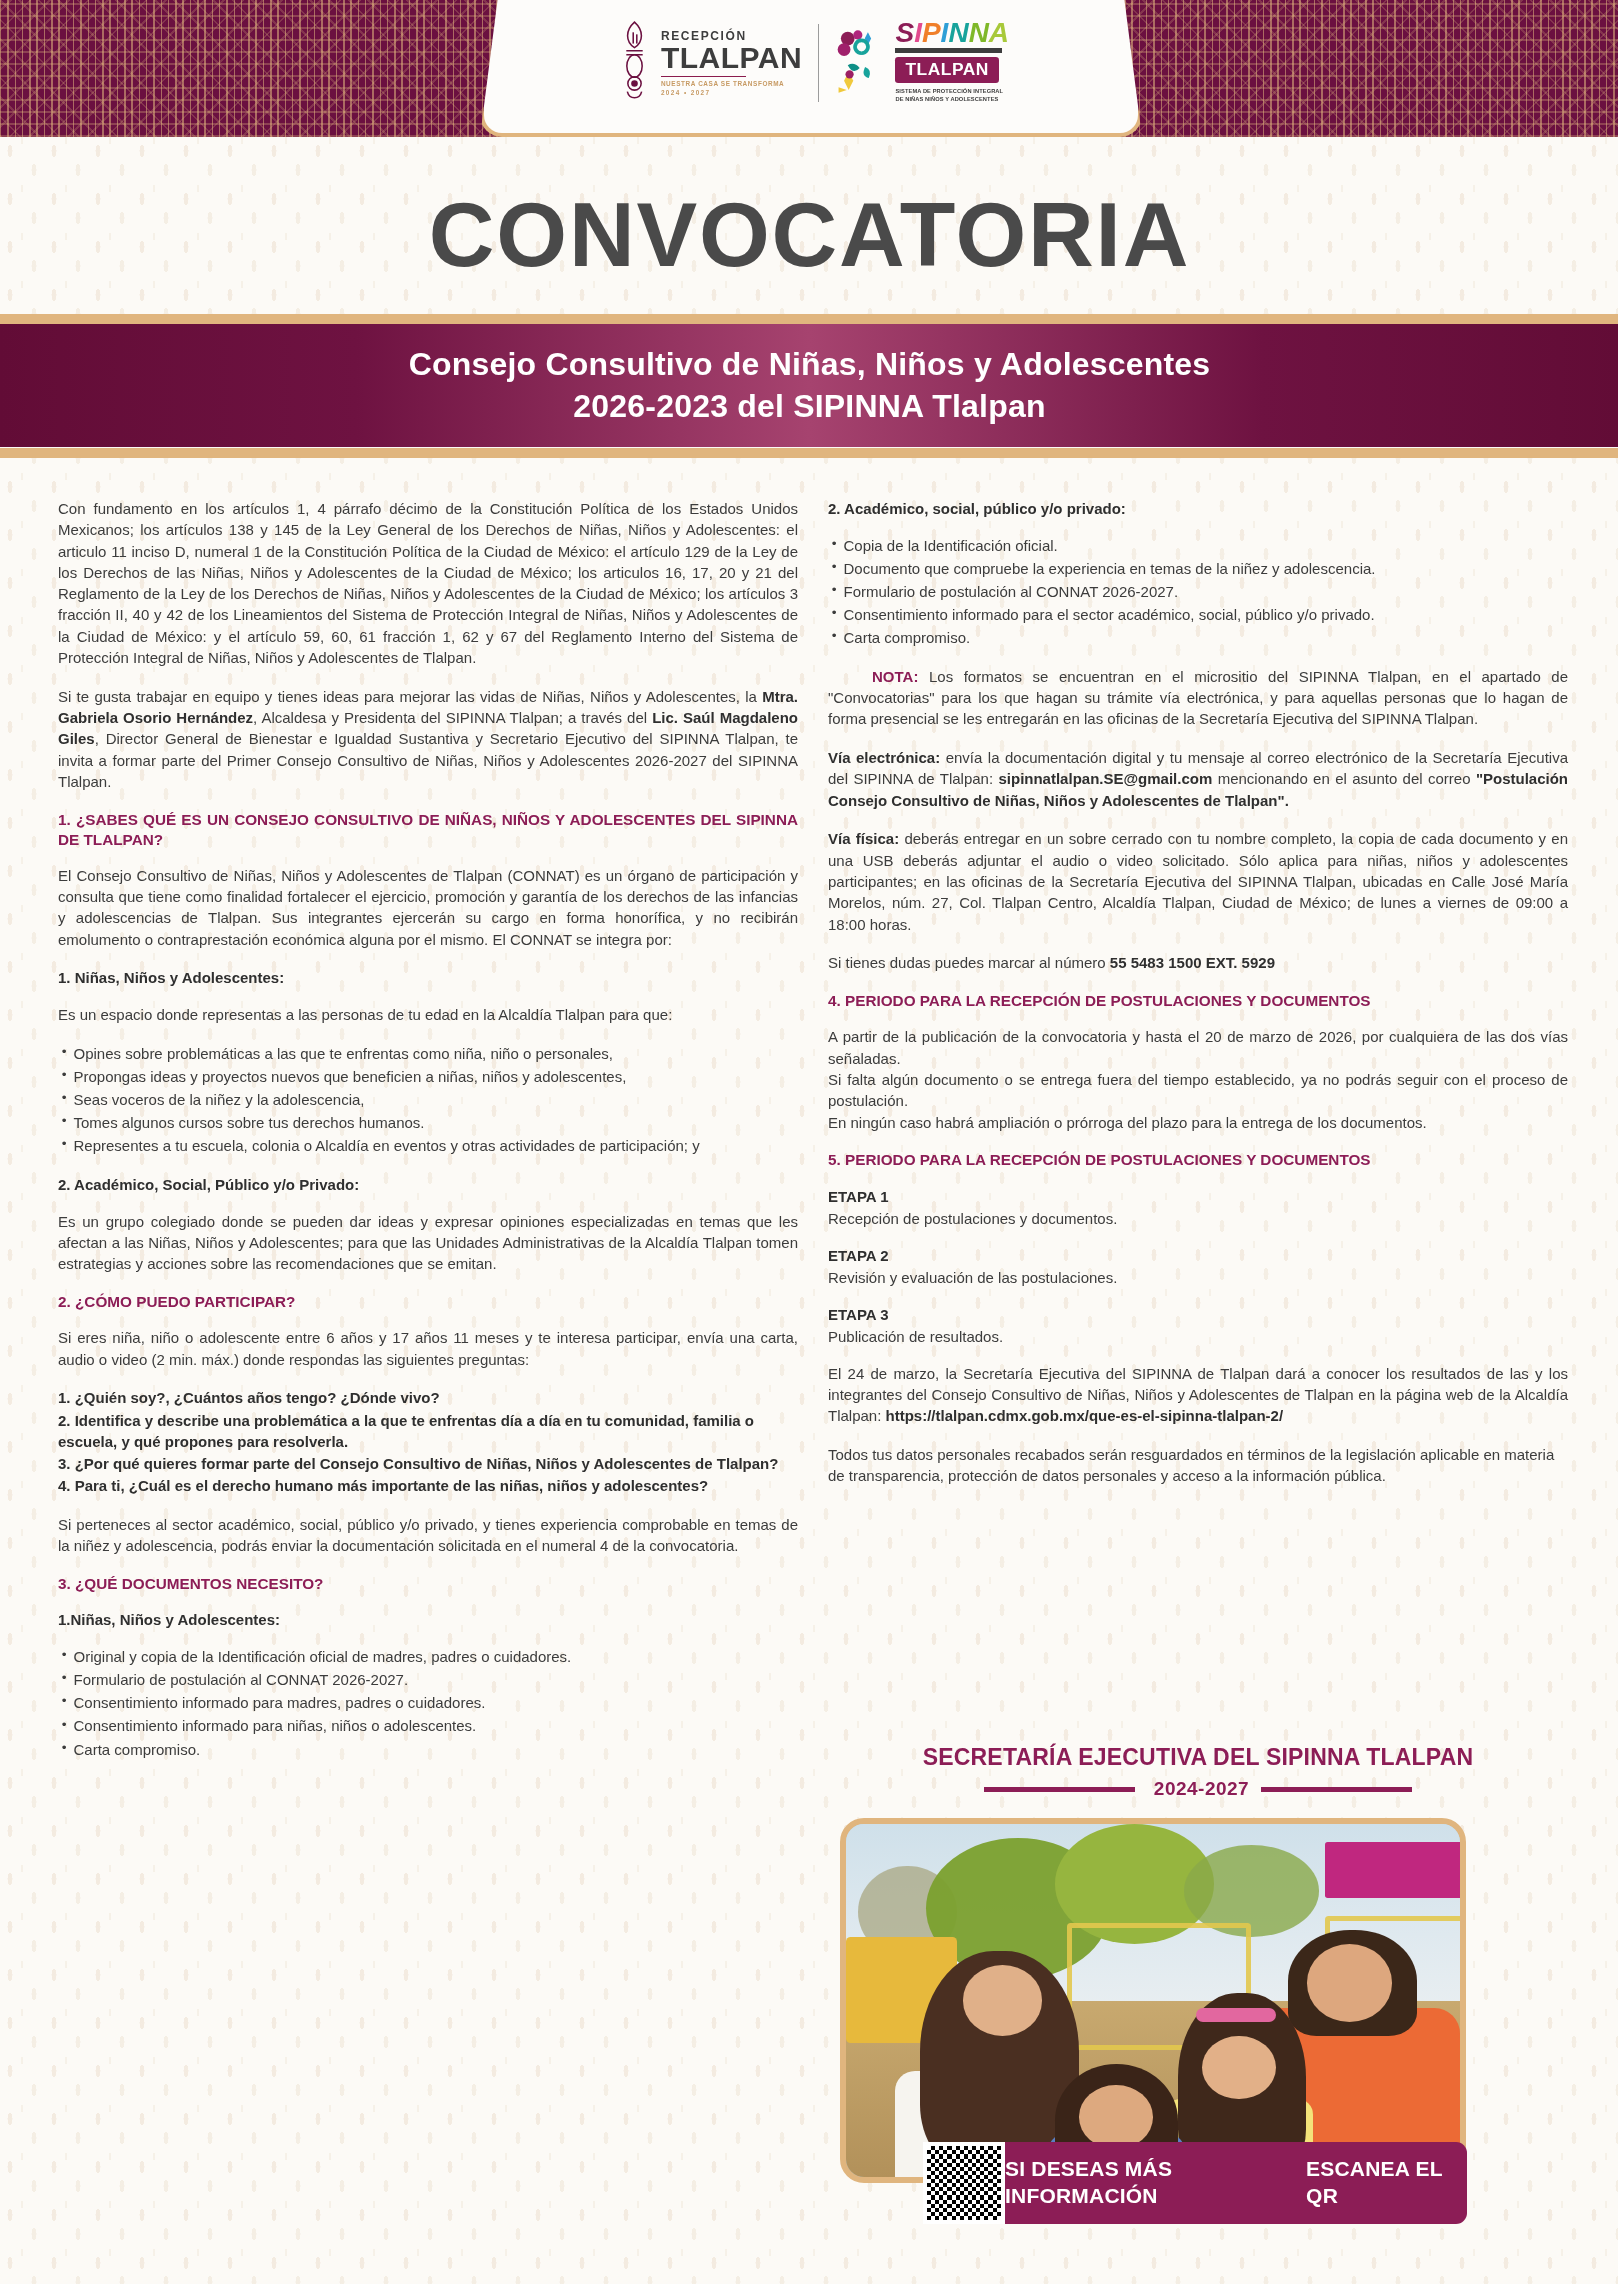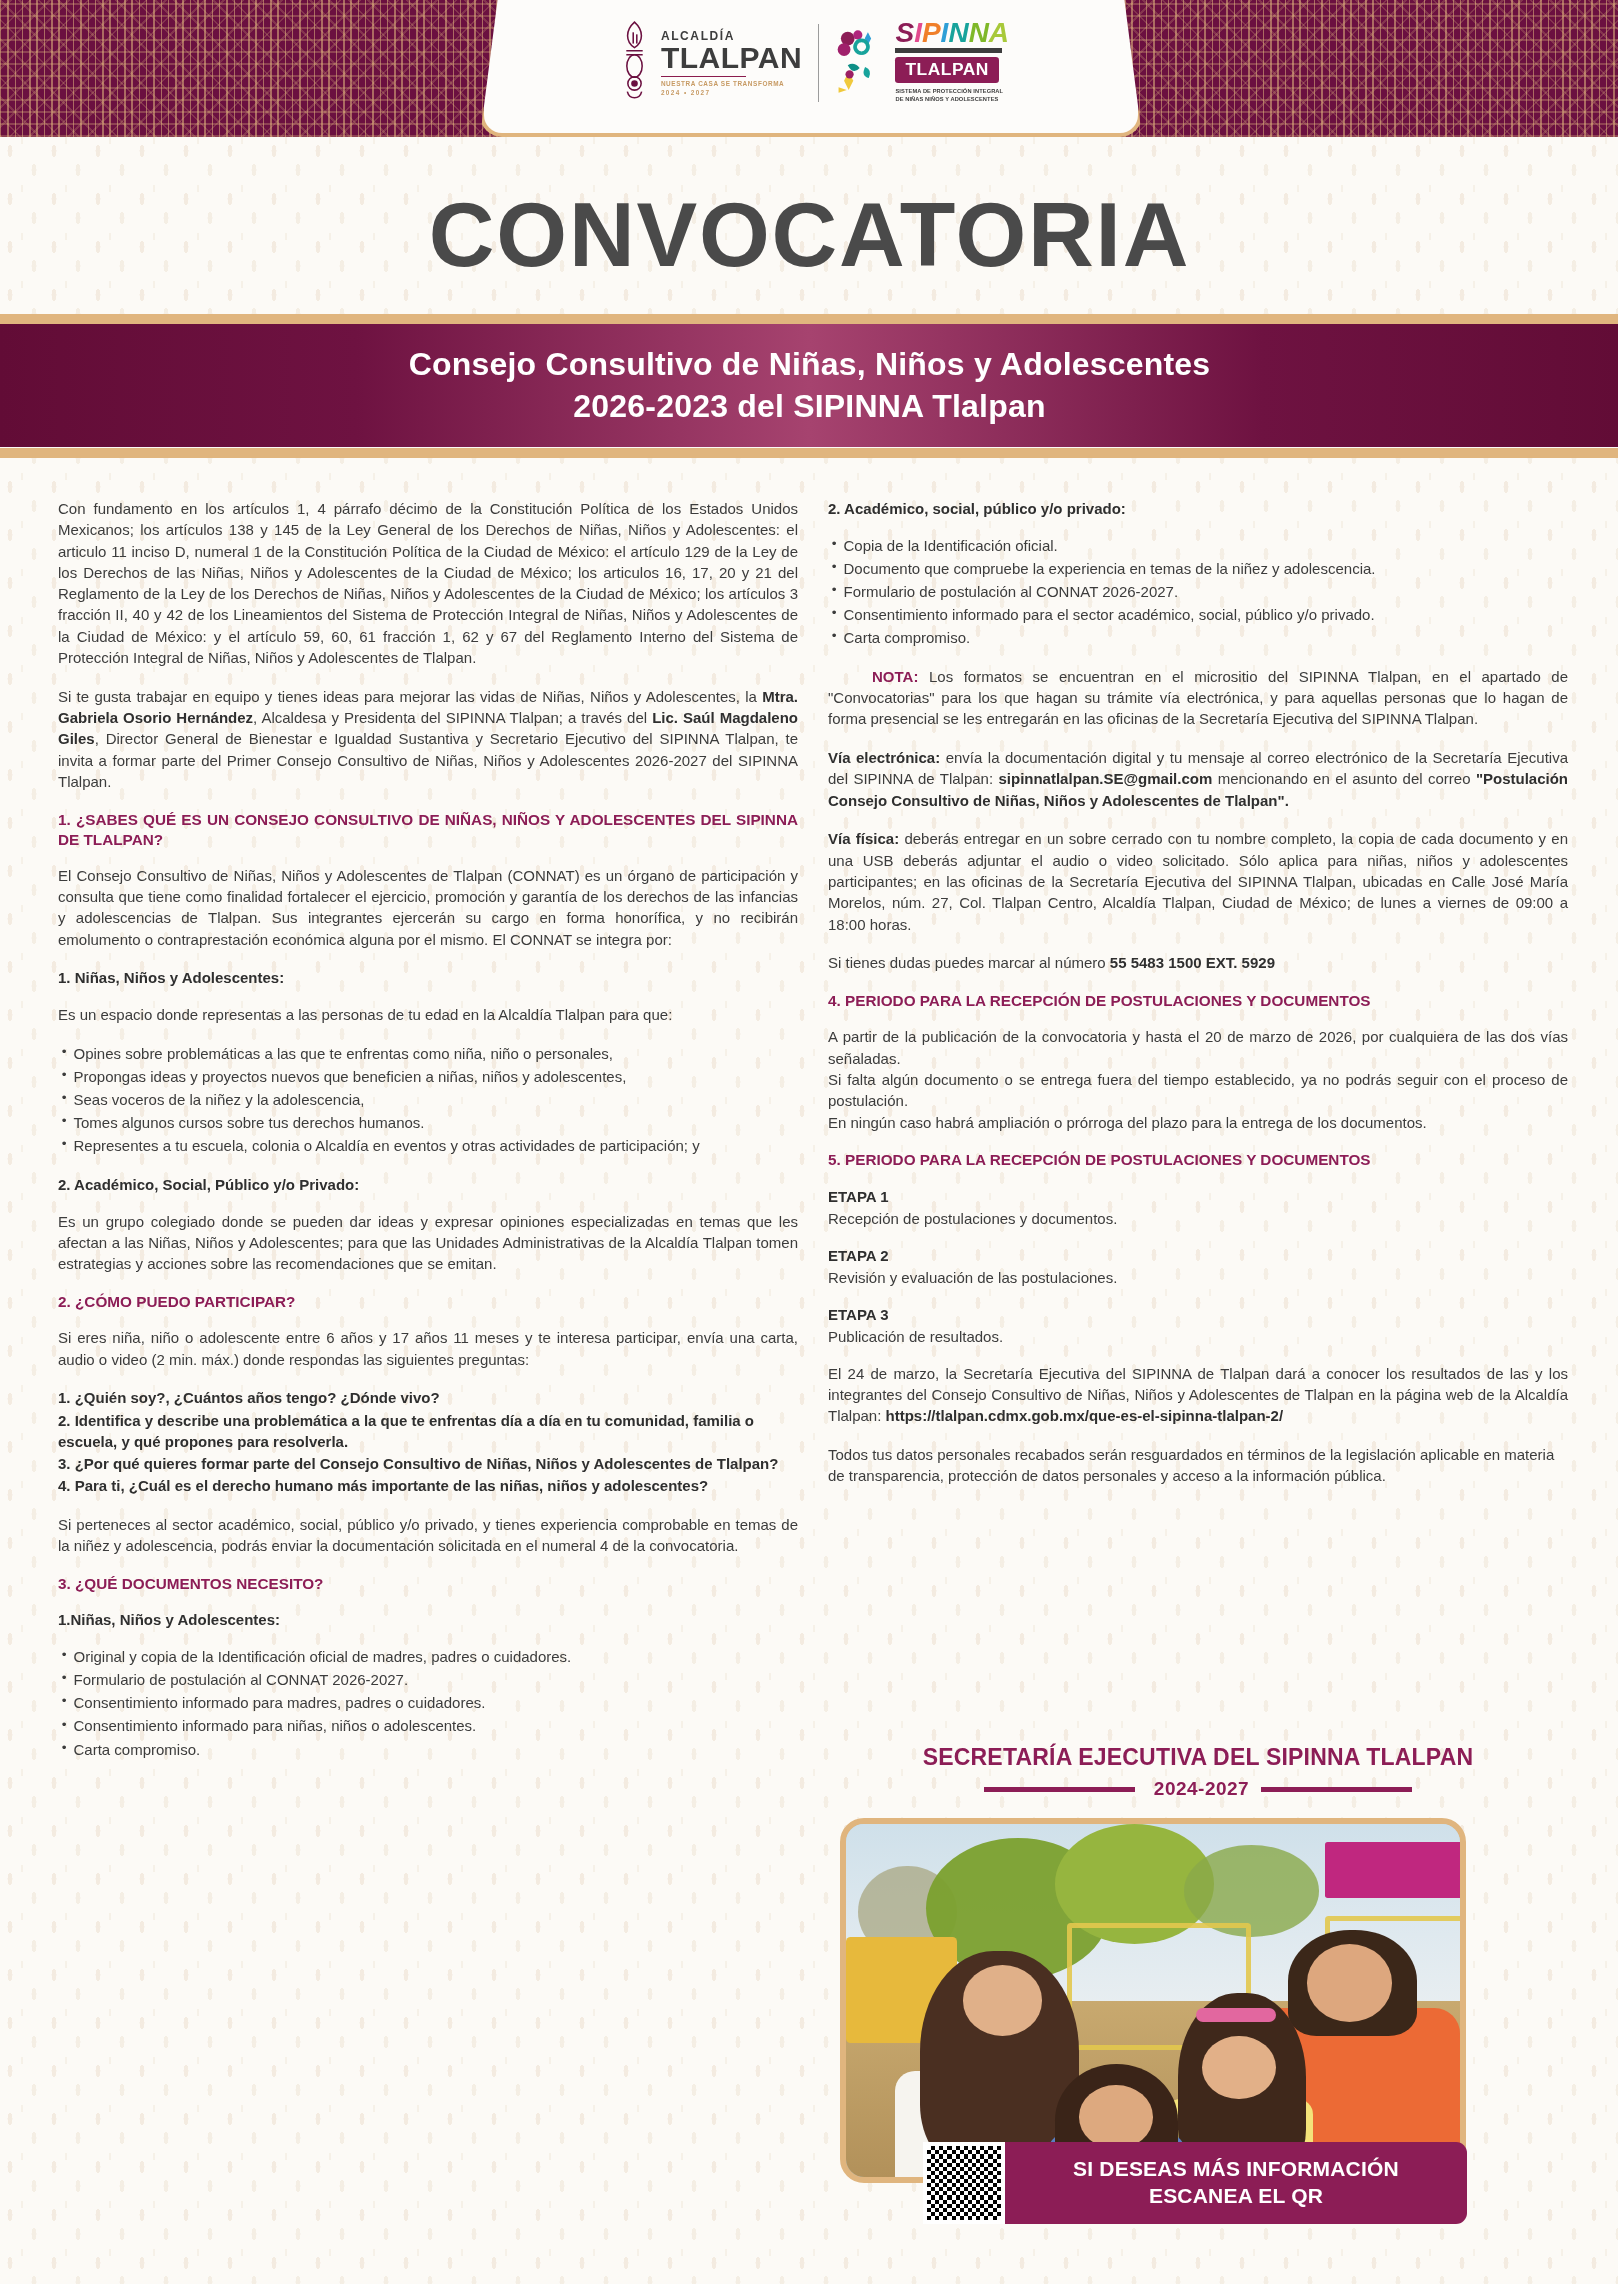"ALCALDÍA" div.alc-1 { text: ALCALDÍA -> RECEPCIÓN }
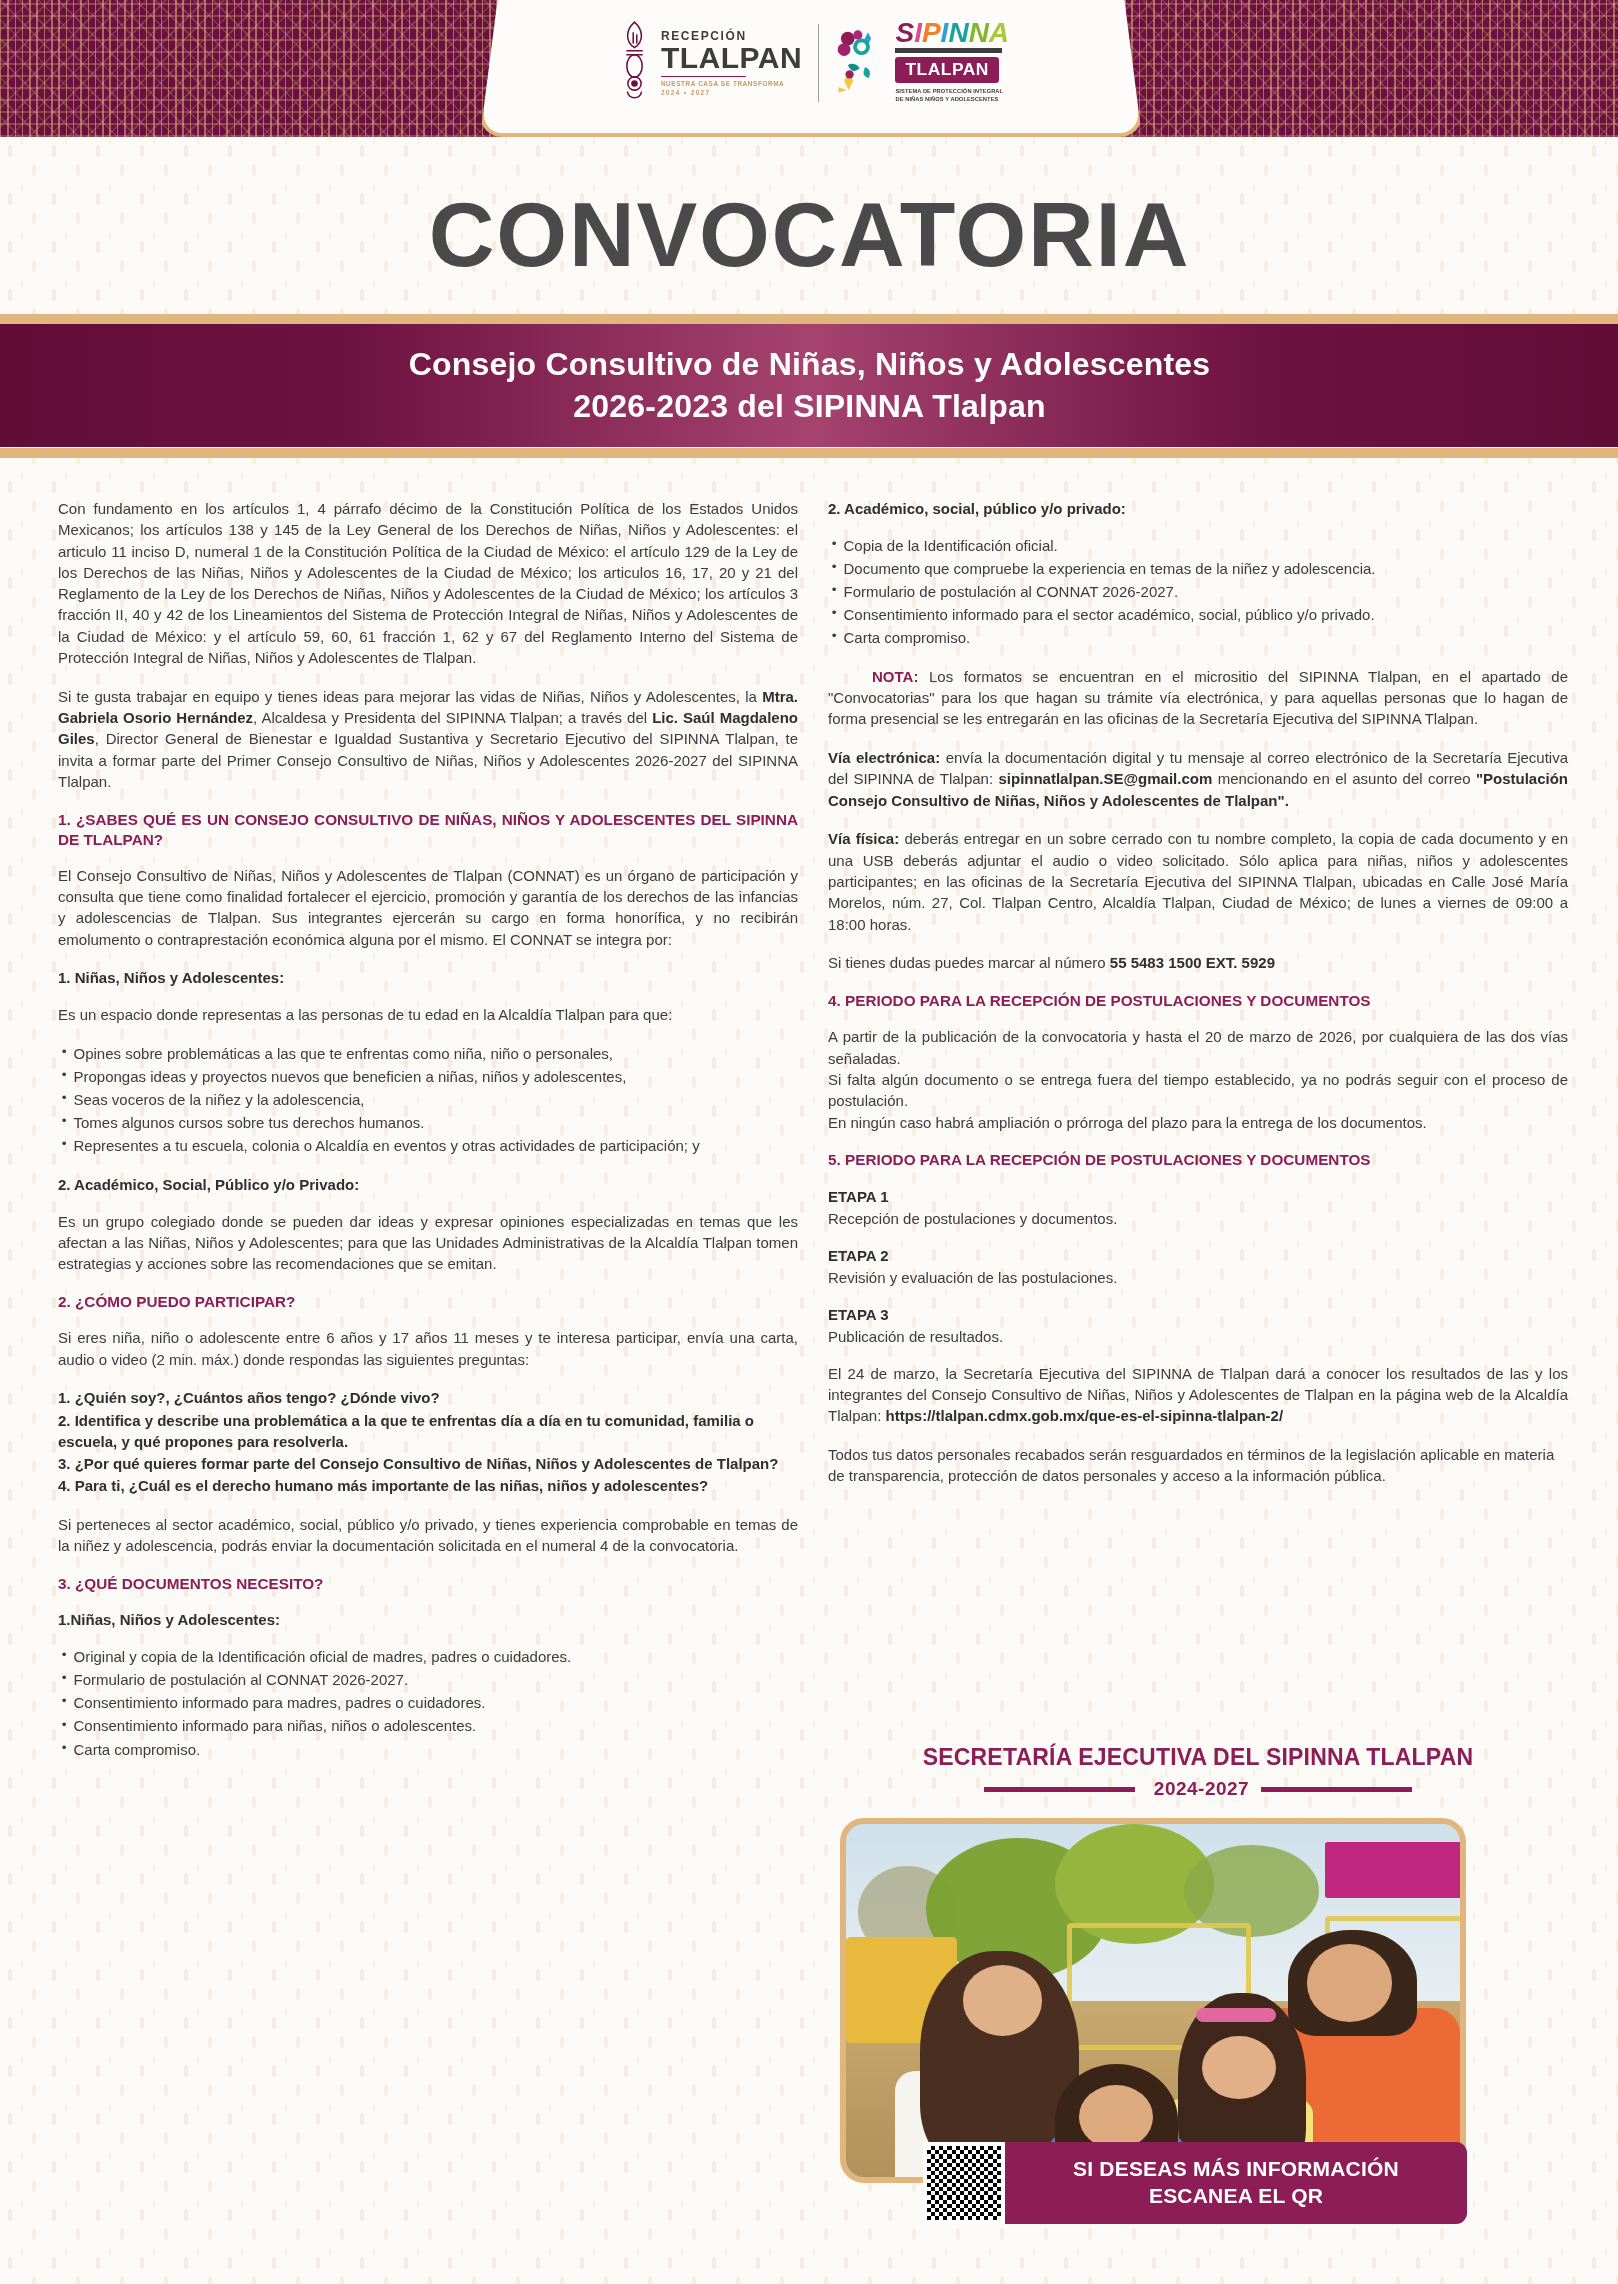"SI DESEAS MÁS INFORMACIÓN" .qr-text { flex-direction: column -> row }
